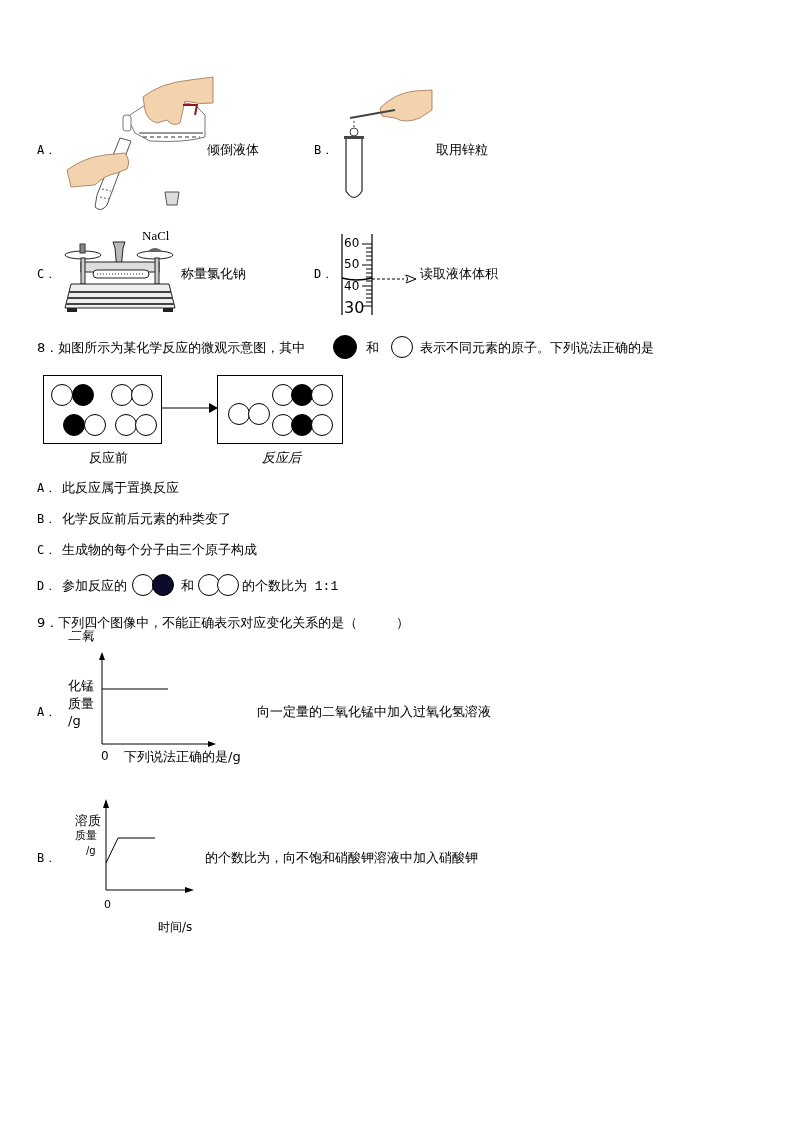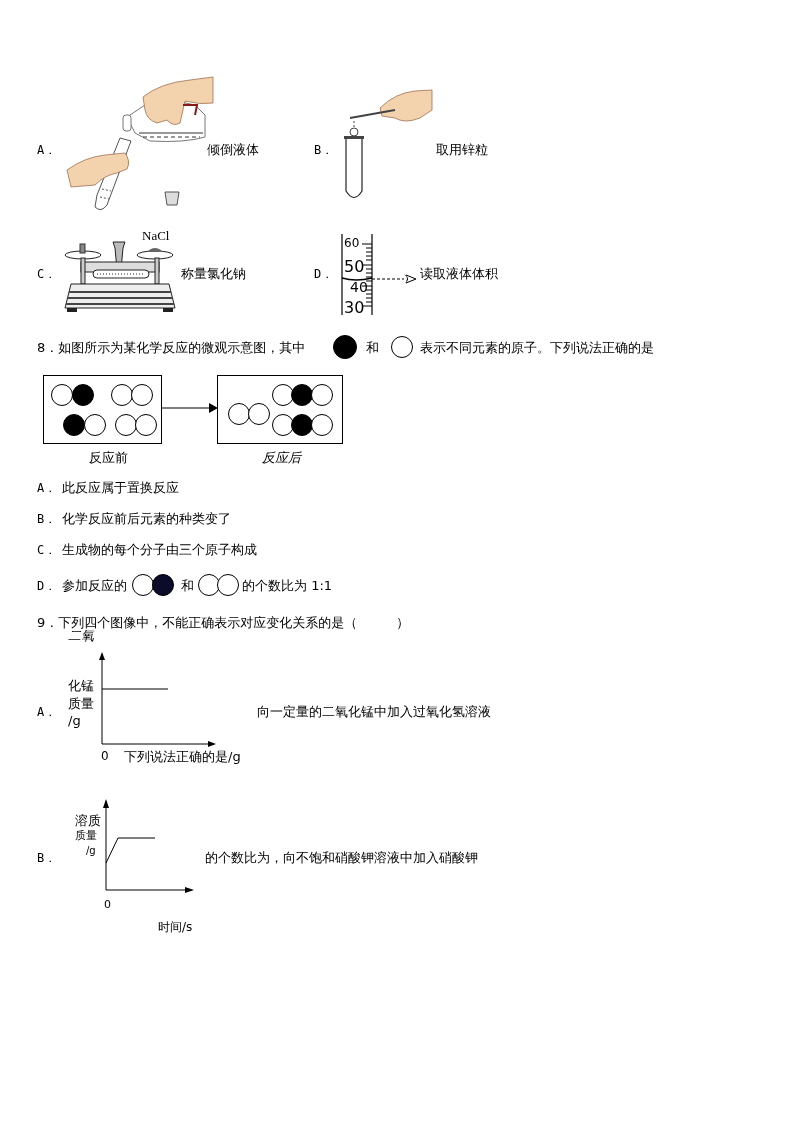"50" span.abs { font-size: 16px -> 12px }
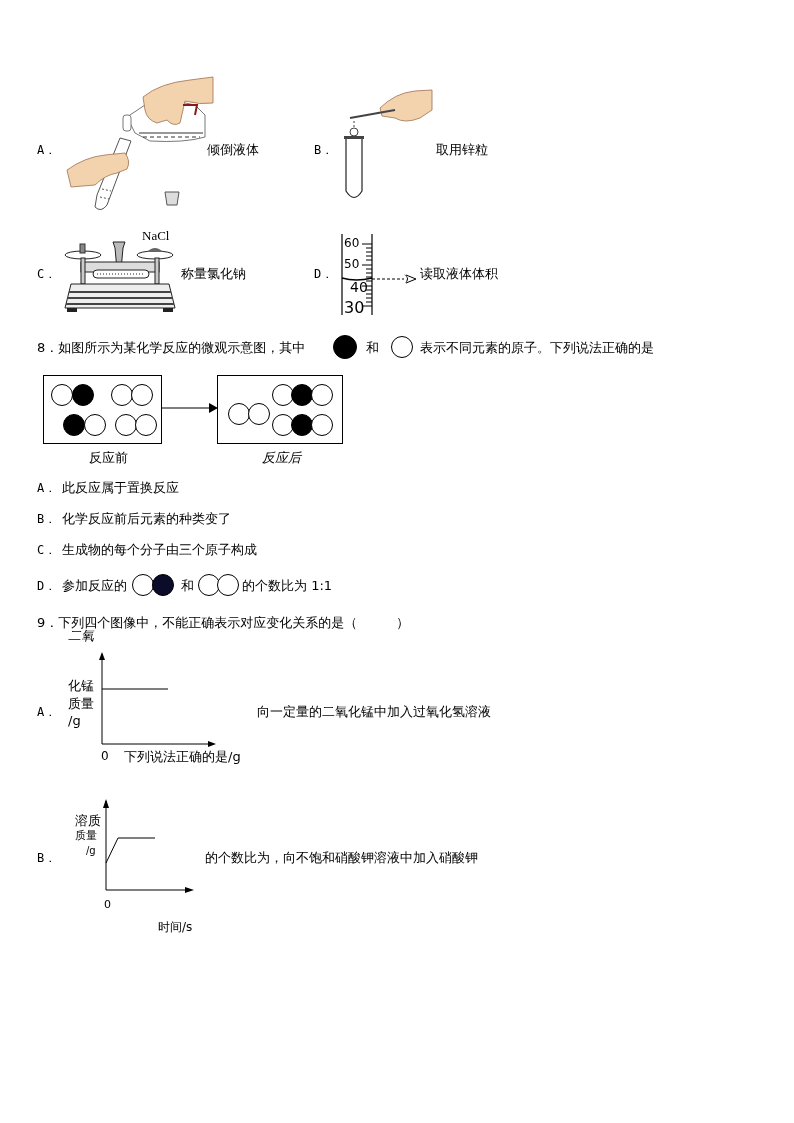"40" span.abs { font-size: 14px -> 12px; padding-left: 6px -> none }
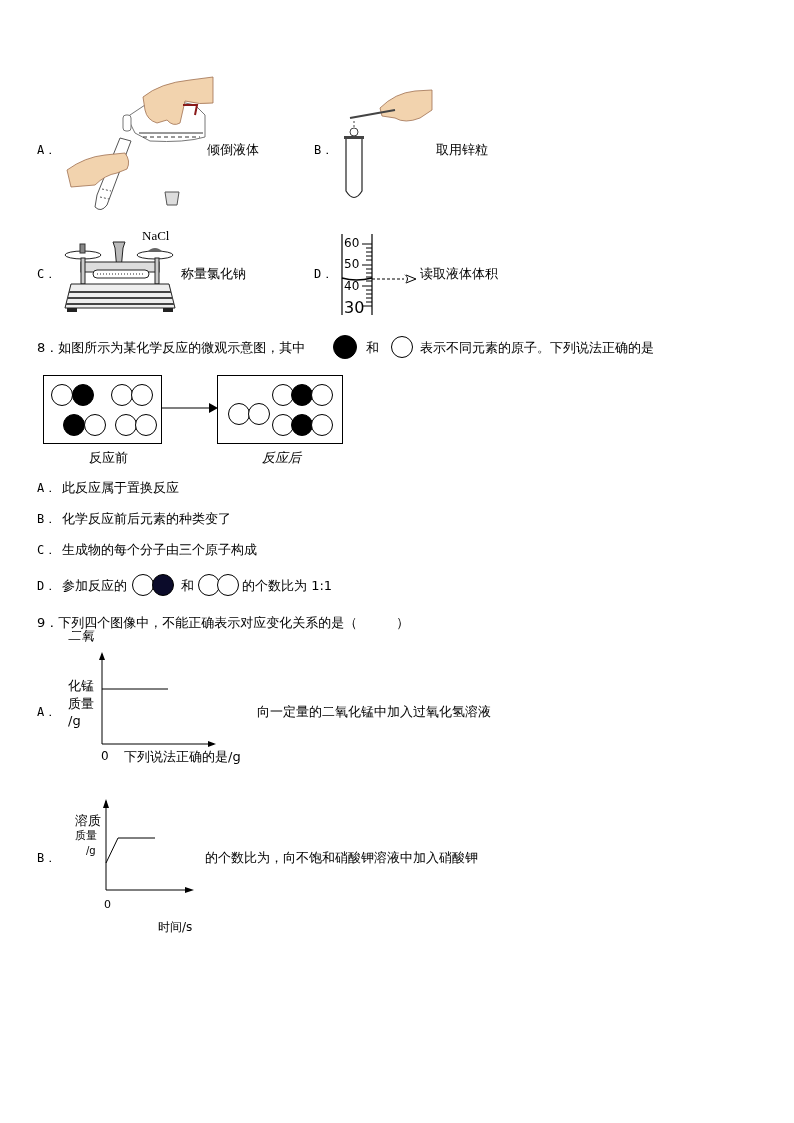"的个数比为 1:1" span.abs { font-family: none -> Liberation Mono, monospace }
